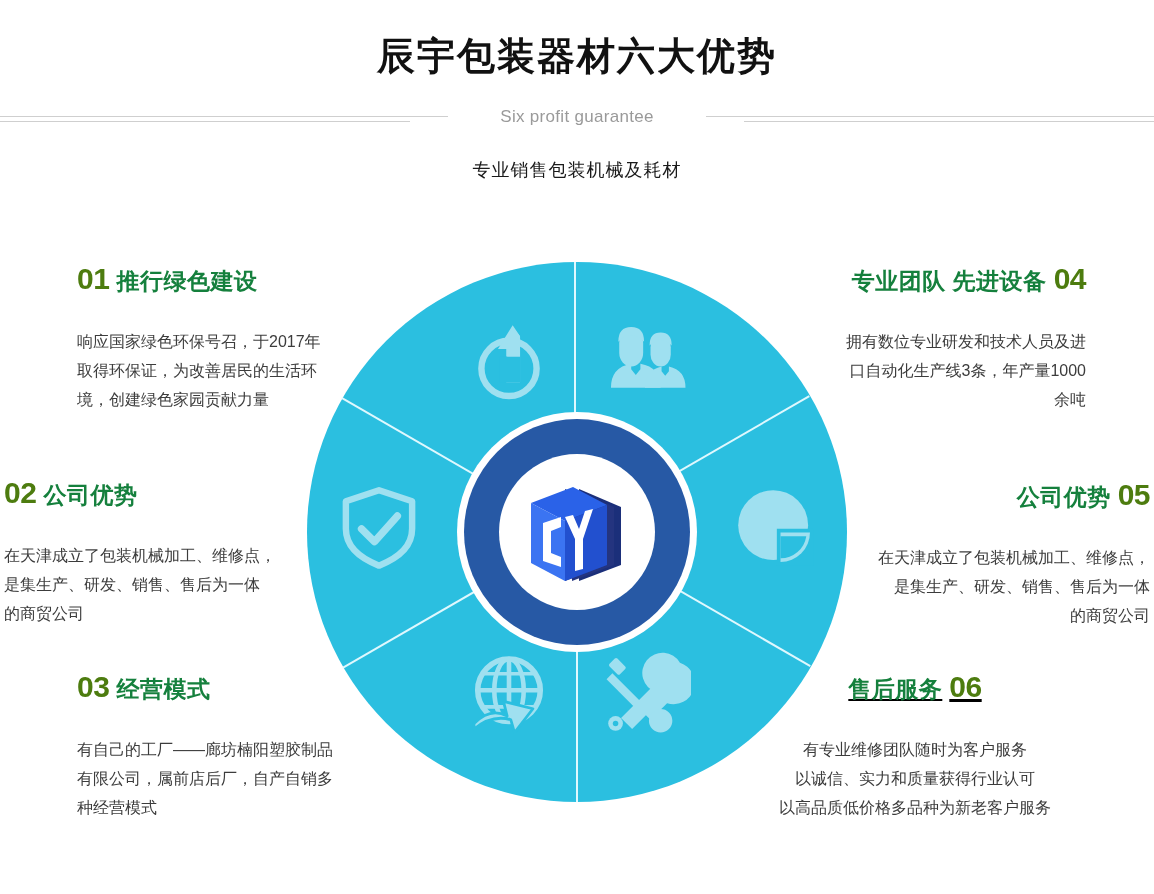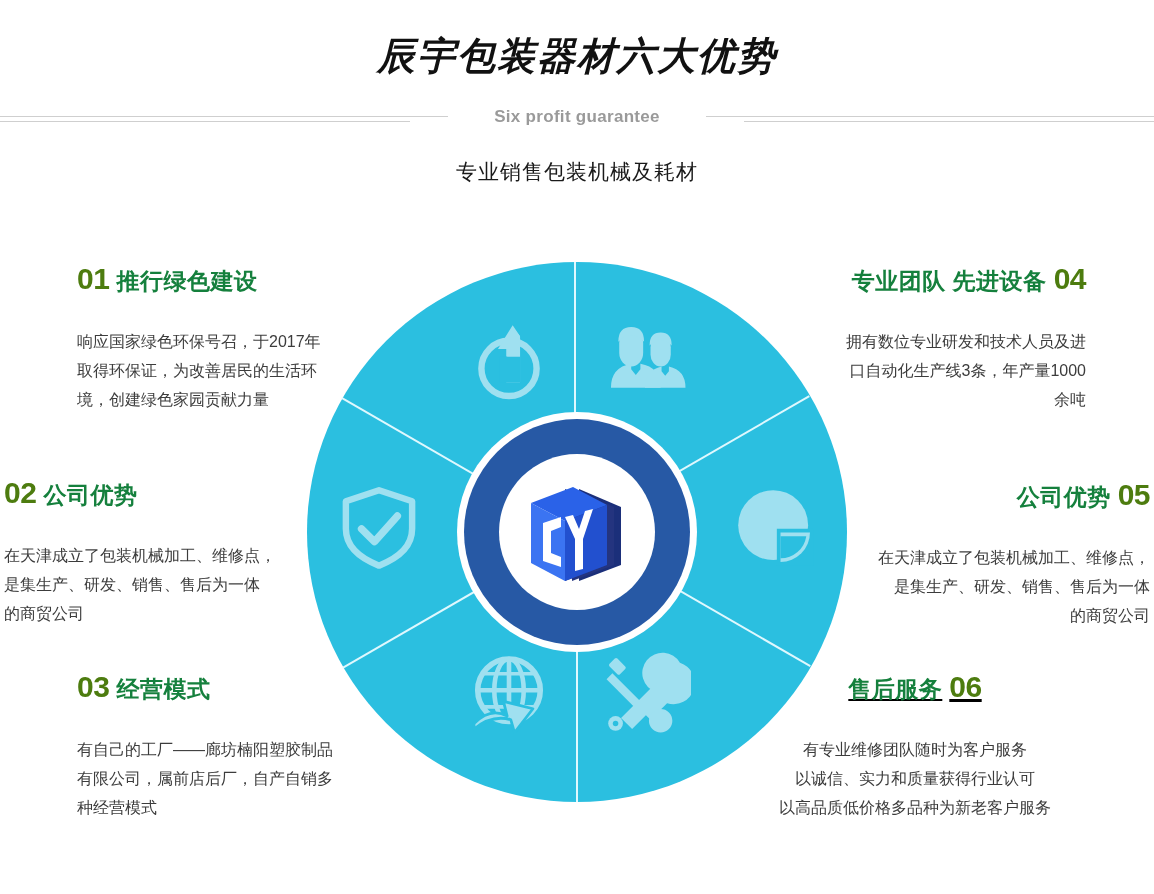"辰宇包装器材六大优势" #main-title { font-style: italic -> none }
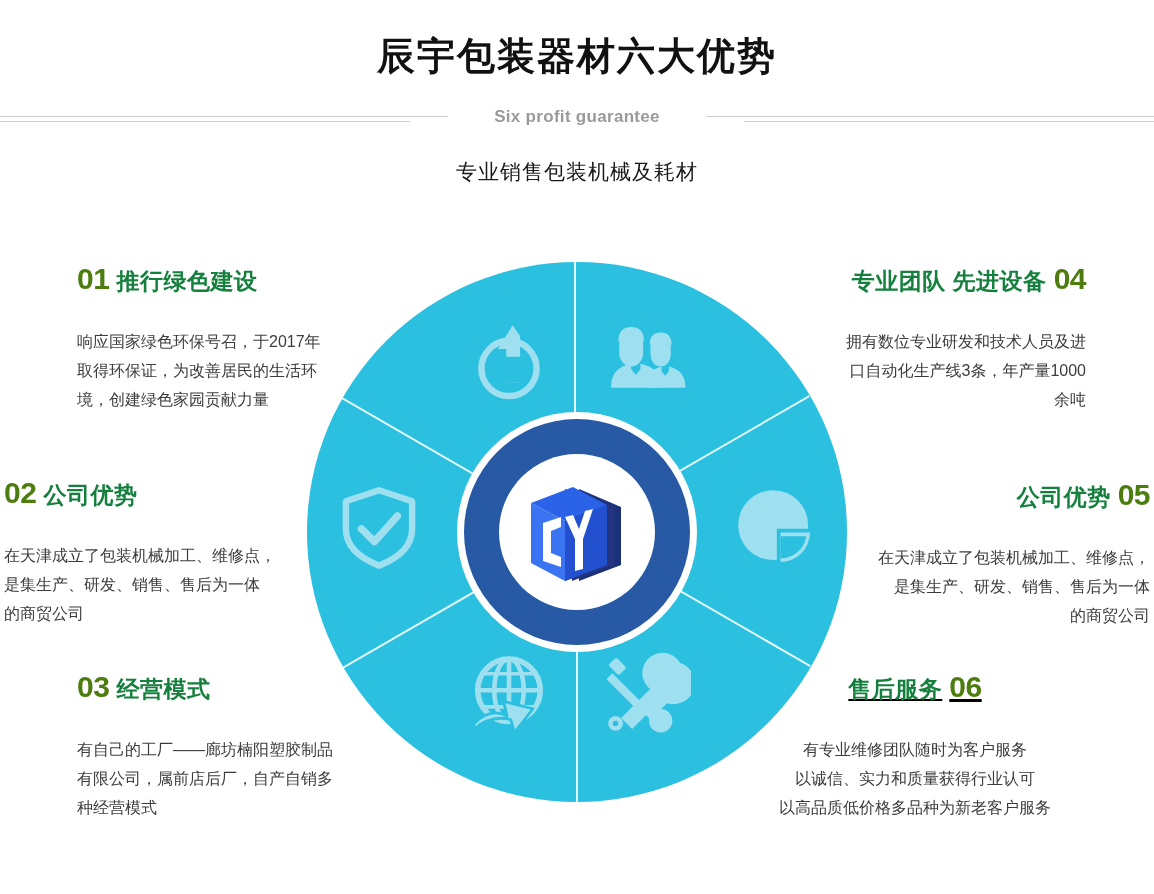"Six profit guarantee" #subtitle-en { font-weight: bold -> none }
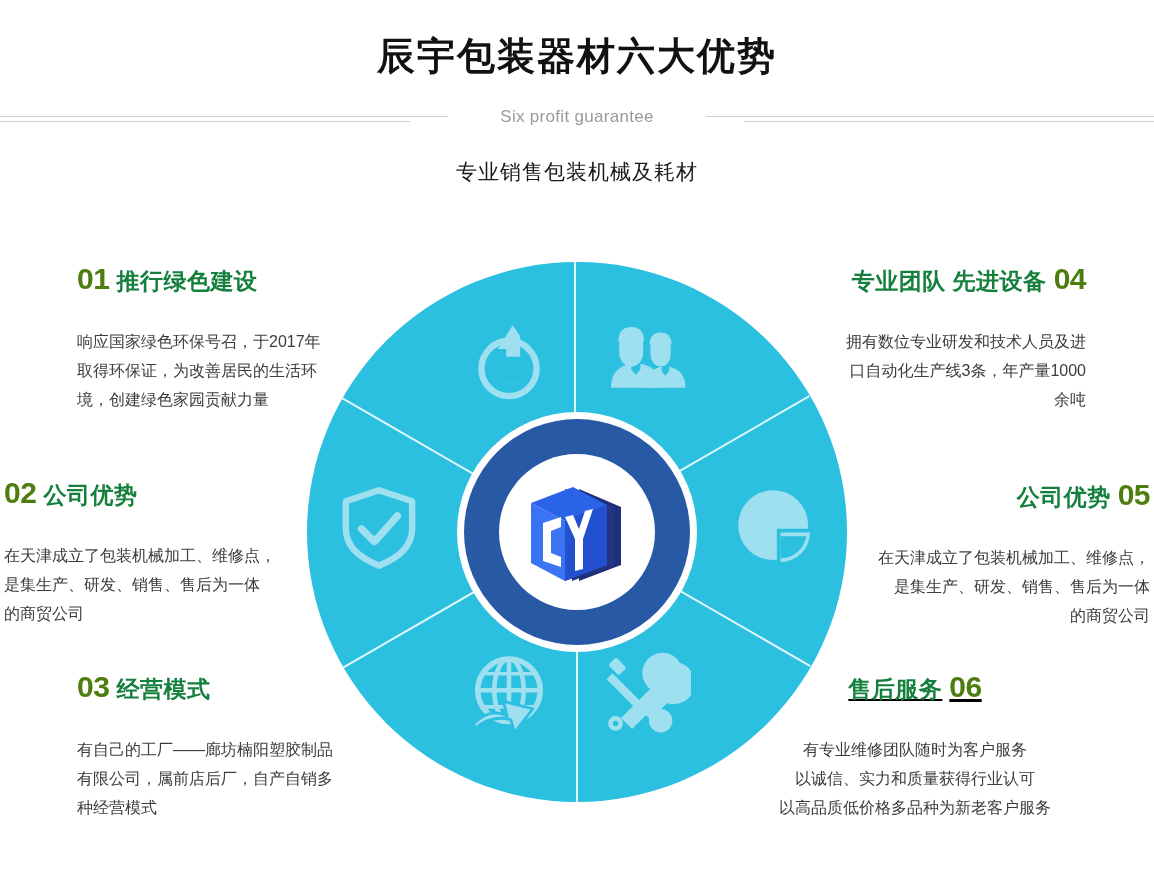"专业销售包装机械及耗材" #tagline { font-size: 21px -> 18px }
